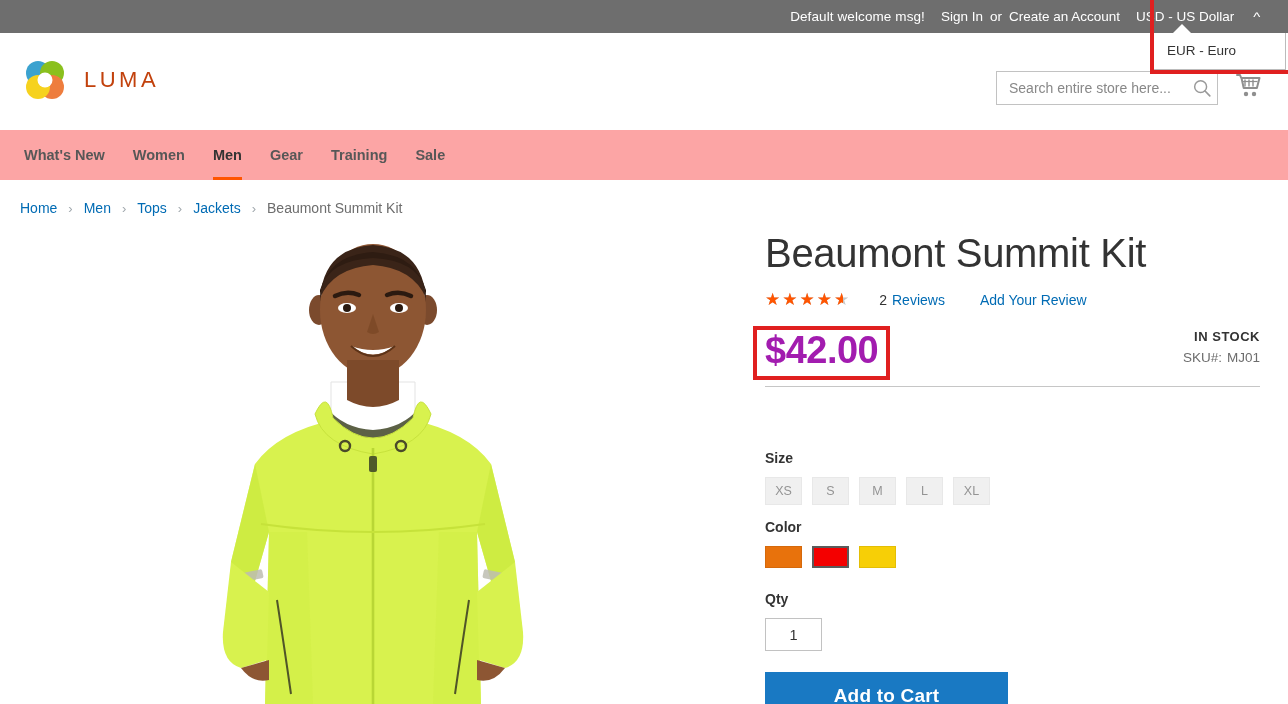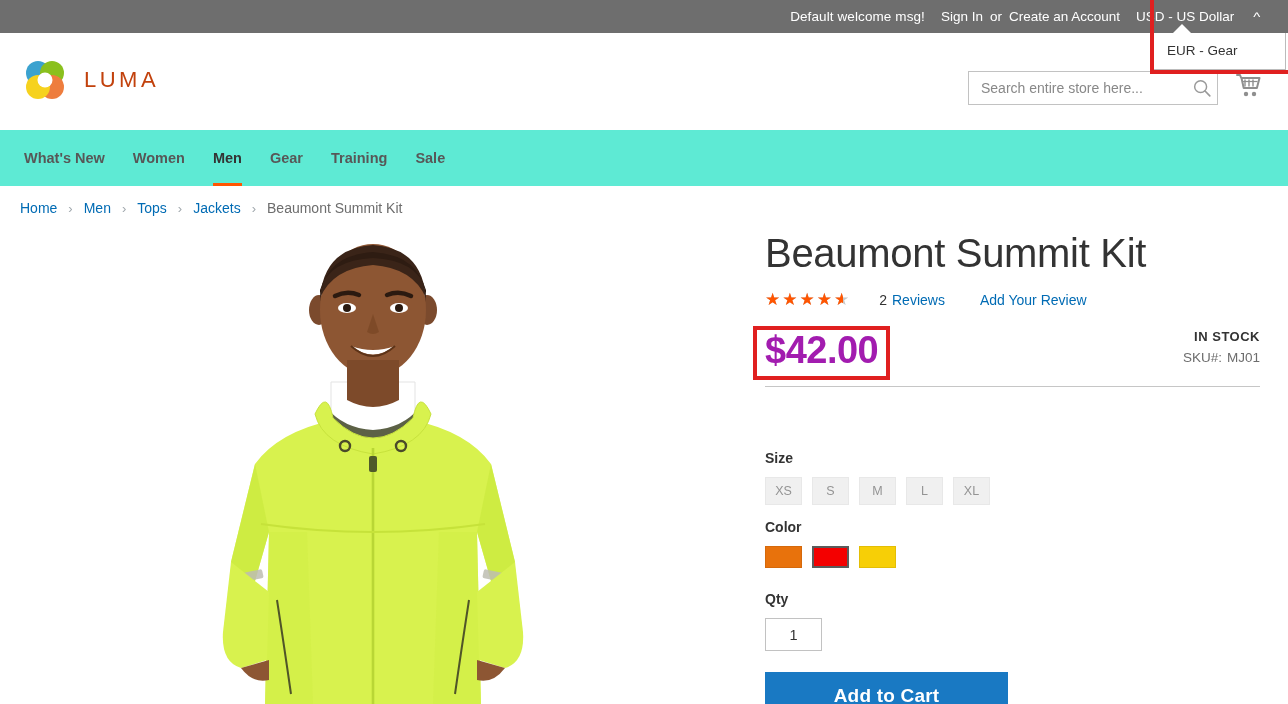"EUR - Gear" div.currency-option { text: Gear -> Euro }
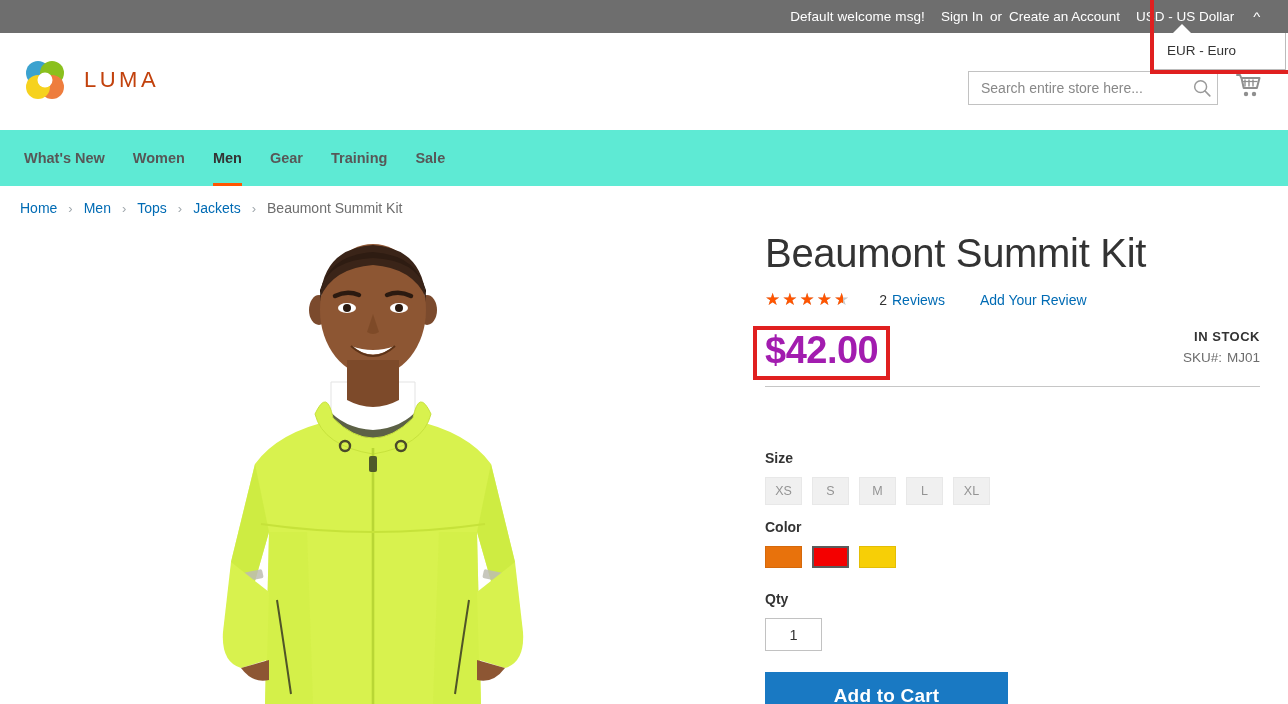"Search entire store here..." .search-wrap { width: 250px -> 222px }
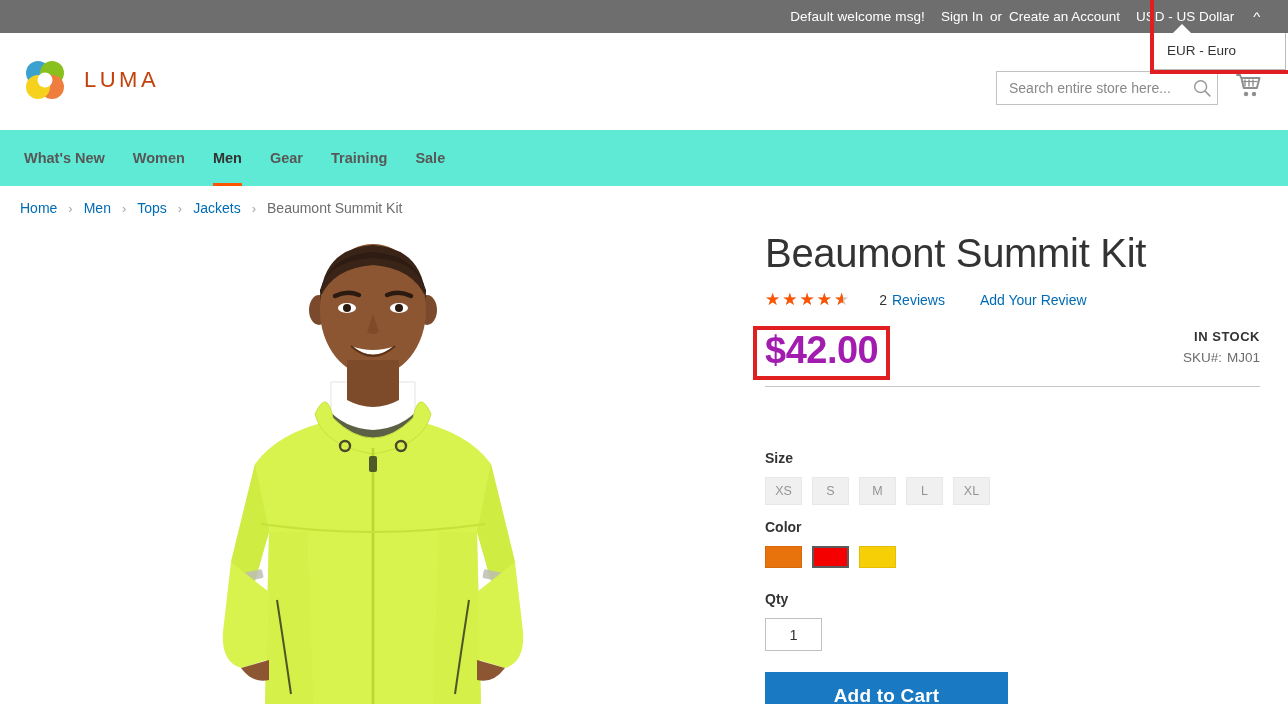"What's New" .nav { background: #5eead4 -> #fca5a5; height: 56px -> 50px }
